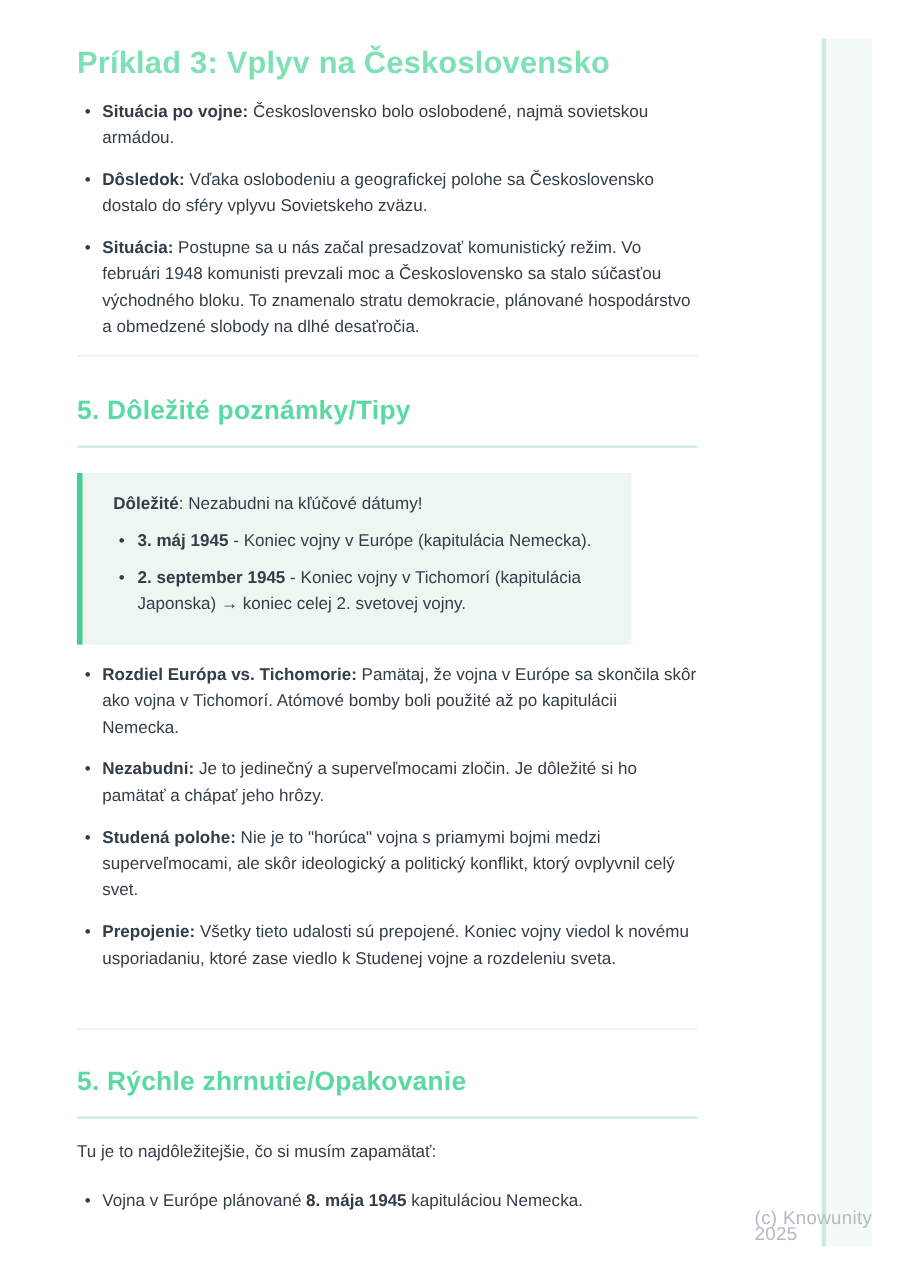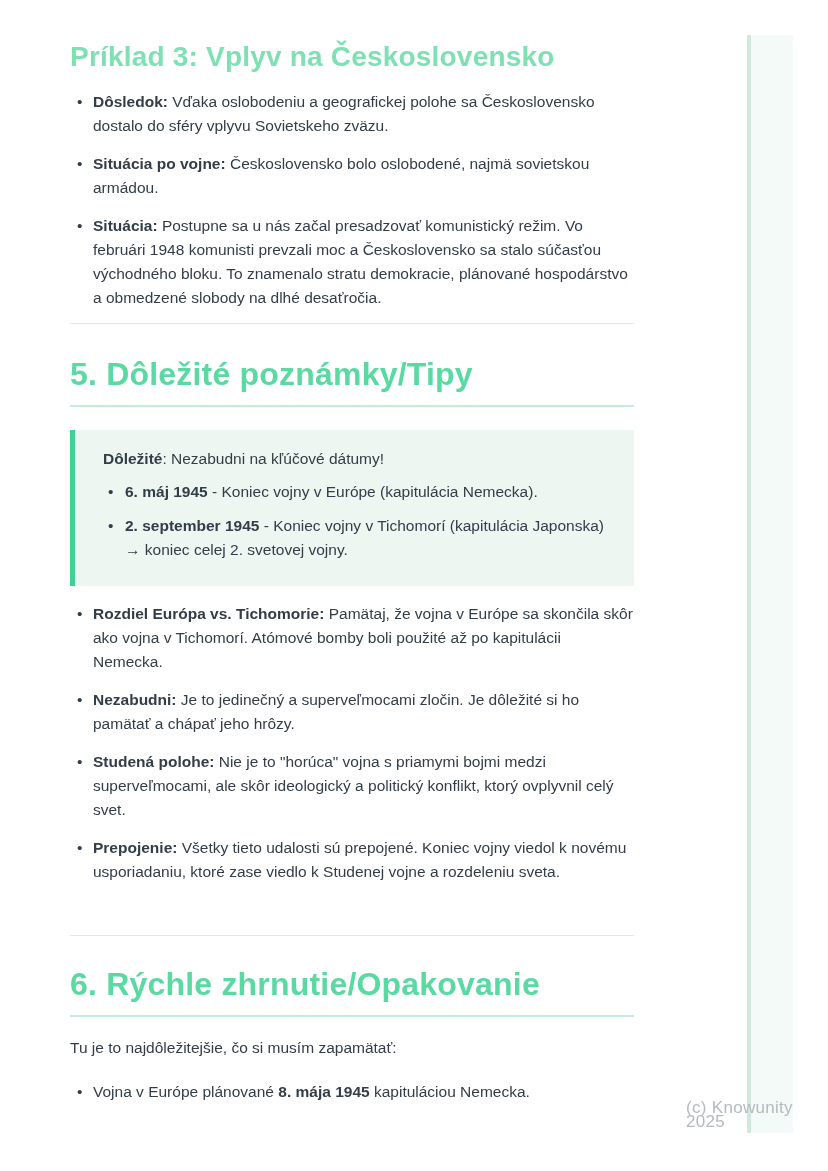"Dôsledok: Vďaka oslobodeniu a" li { order: before "Situácia po vojne: Československo bolo" -> after "Situácia po vojne: Československo bolo" }
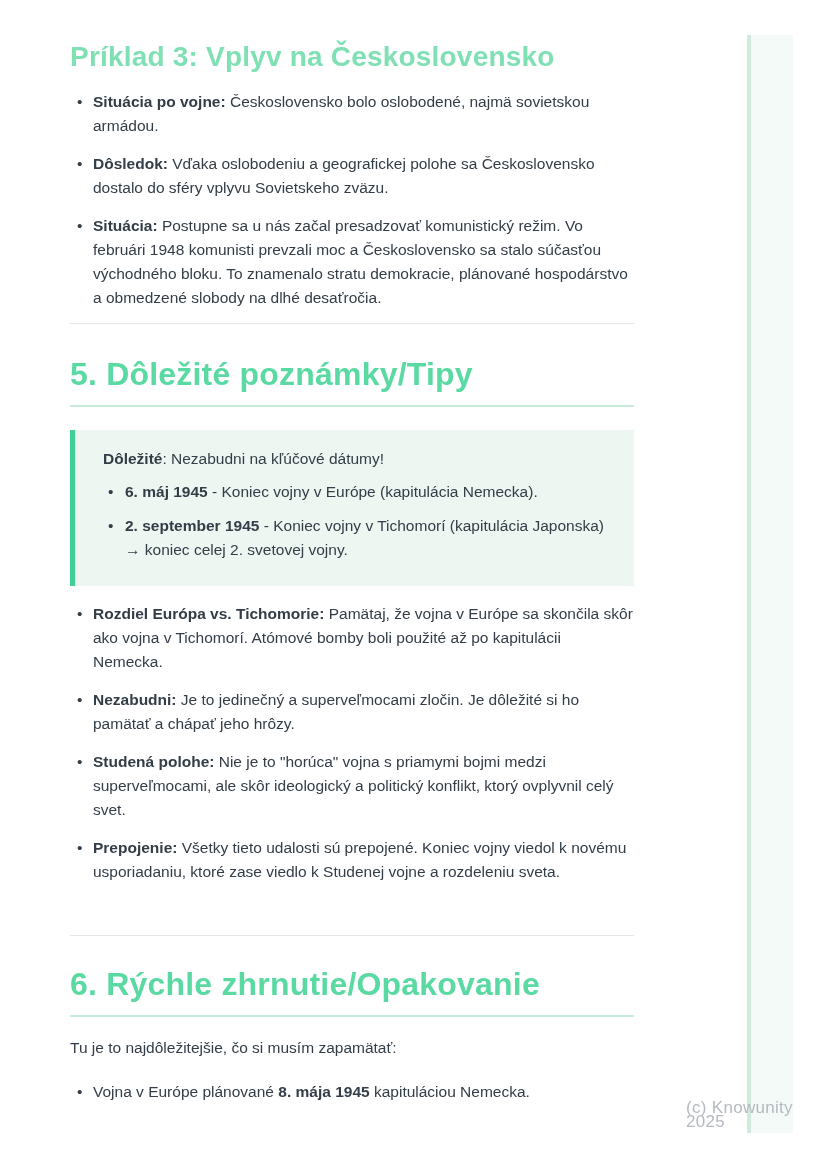"5. Dôležité poznámky/Tipy" h2.mint { font-size: 32px -> 24px }
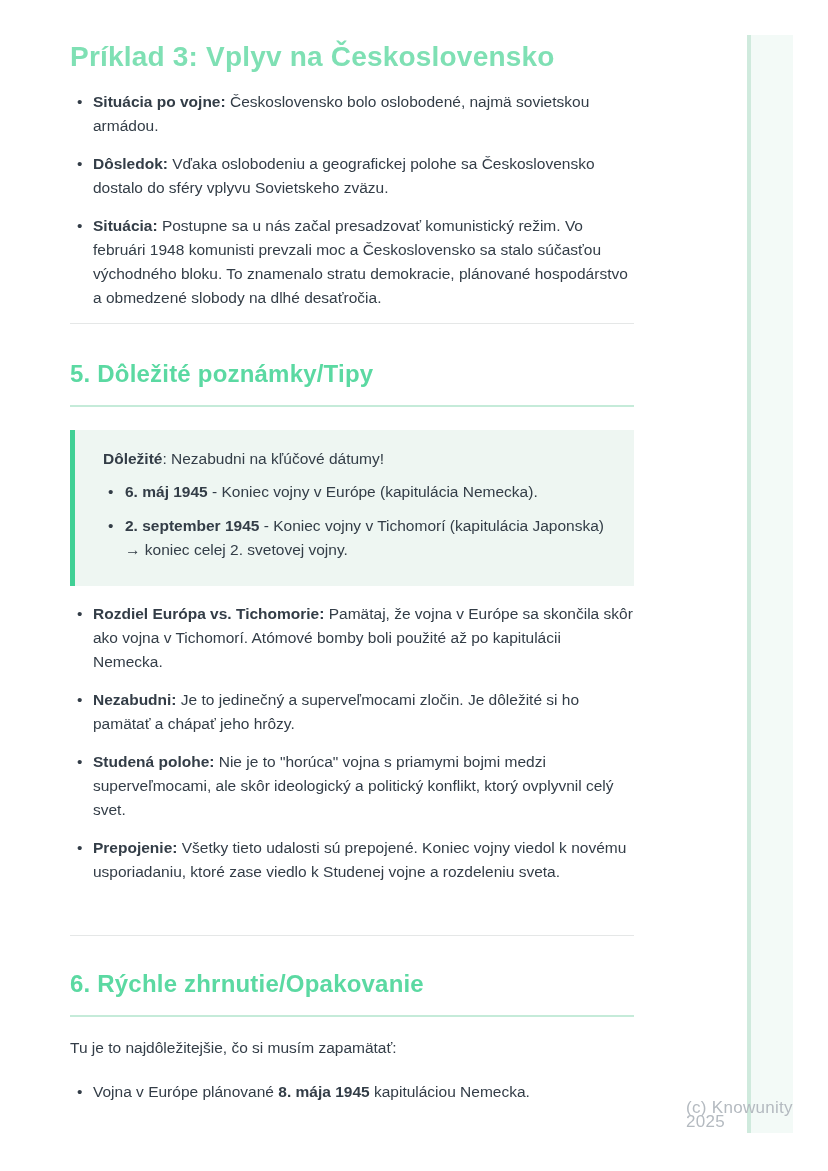"Dôležité: Nezabudni na kľúčové dátumy!" .callout { width: 564px -> 504px }
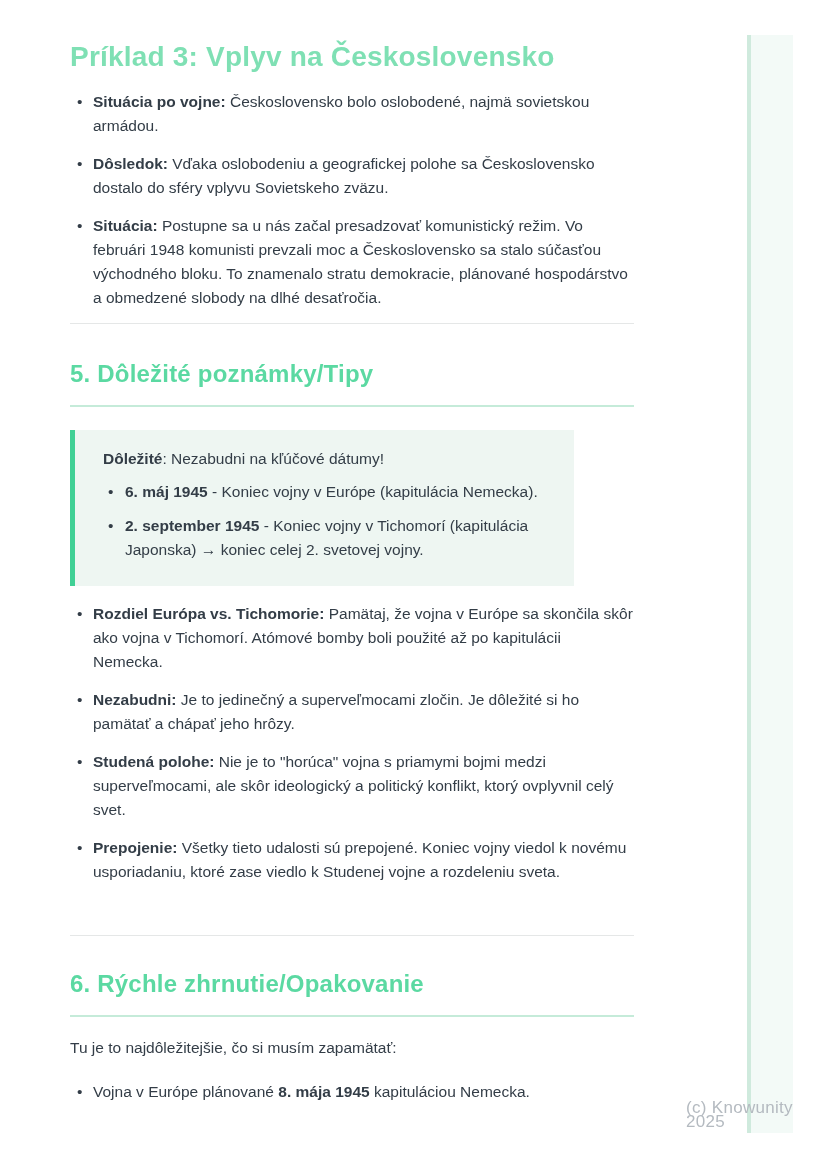"6. máj 1945" span.b { text: 6 -> 3 }
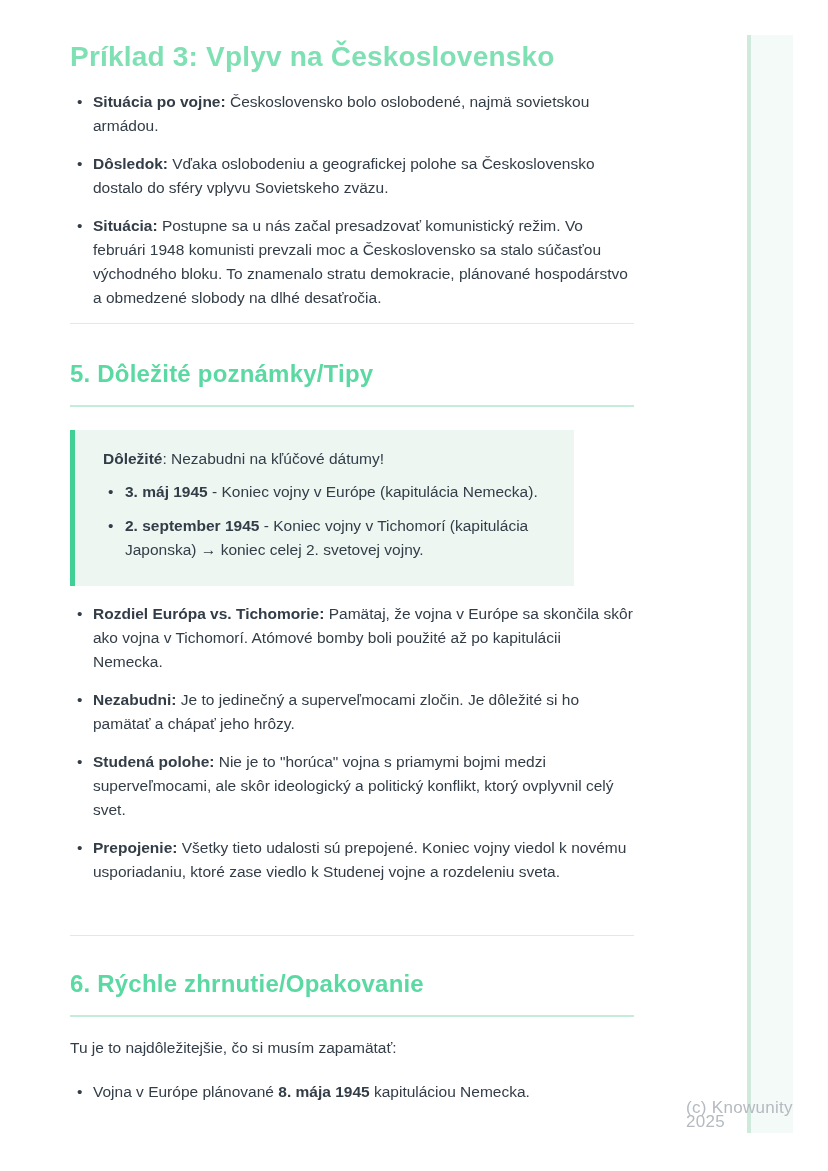"6. Rýchle zhrnutie/Opakovanie" h2.mint { text: 6 -> 5 }
